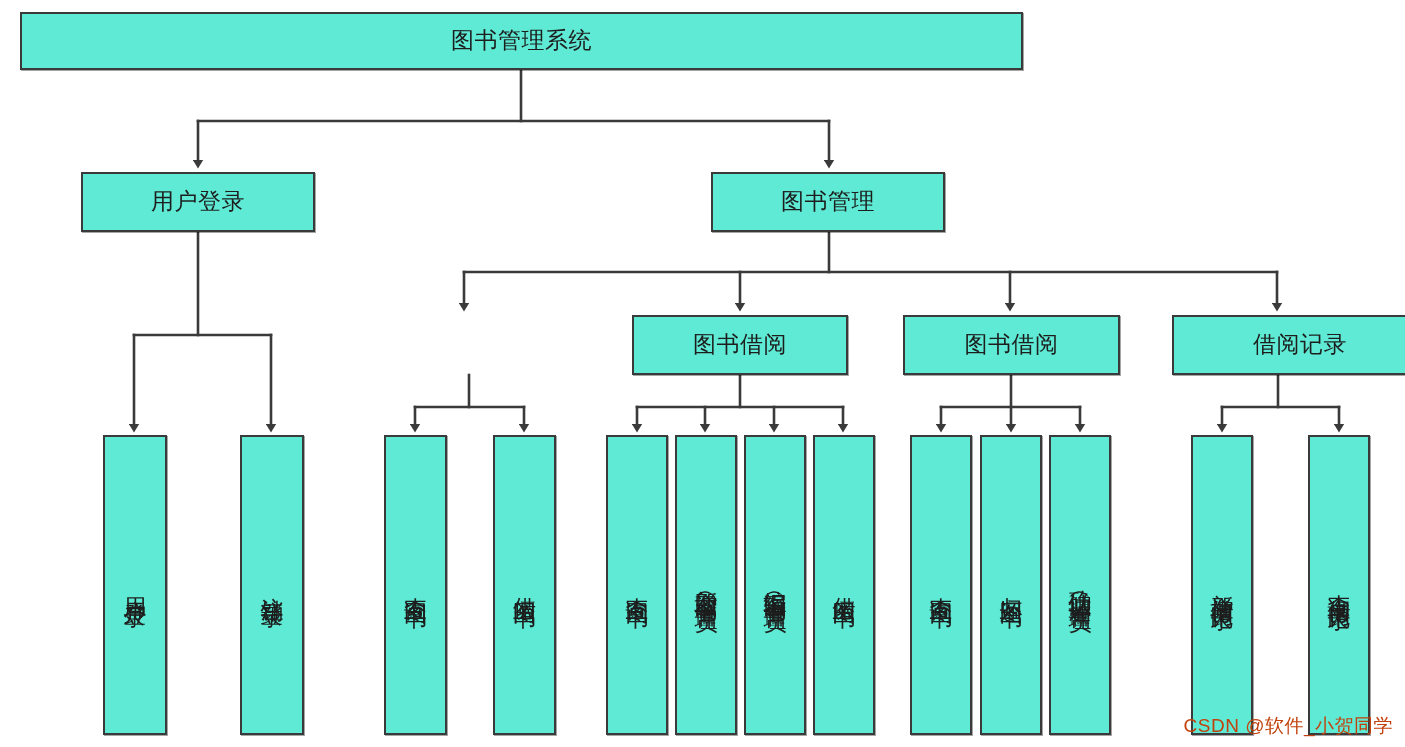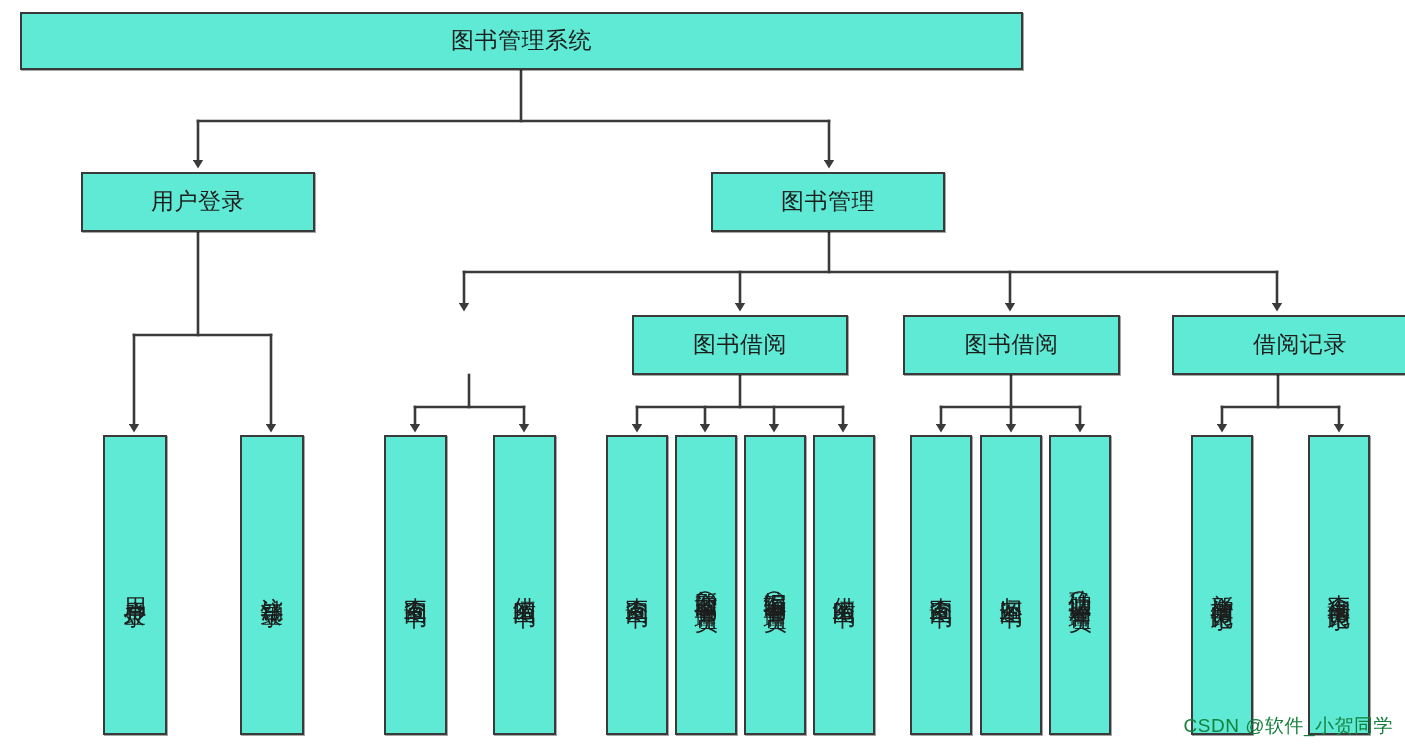"CSDN @软件_小贺同学" .watermark { color: #15803d -> #c2410c }
